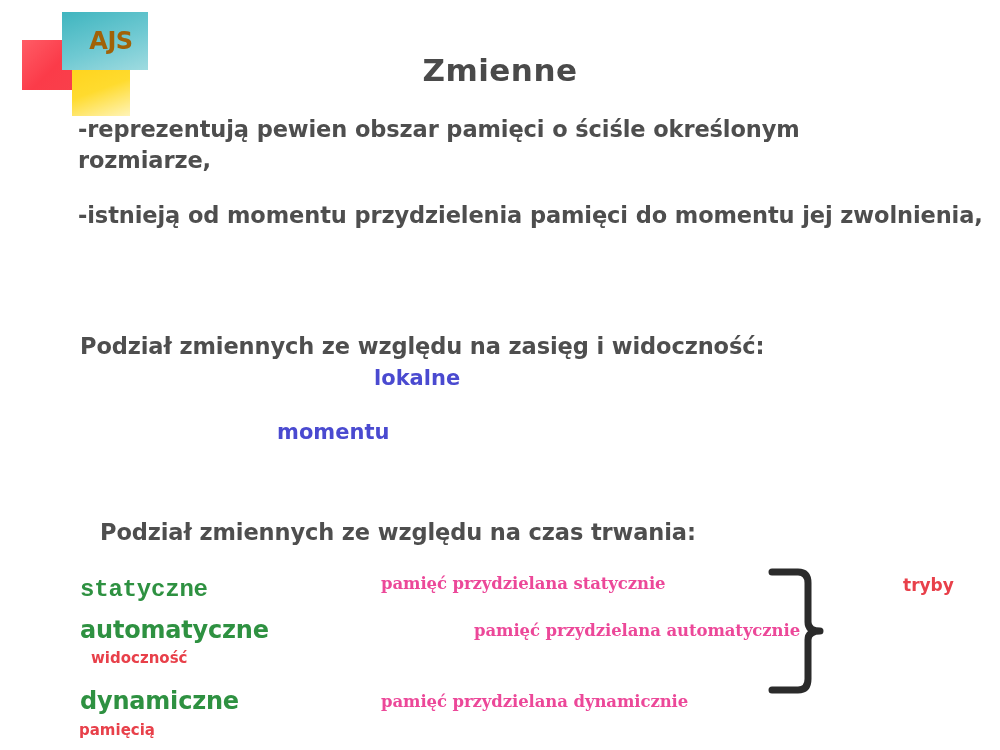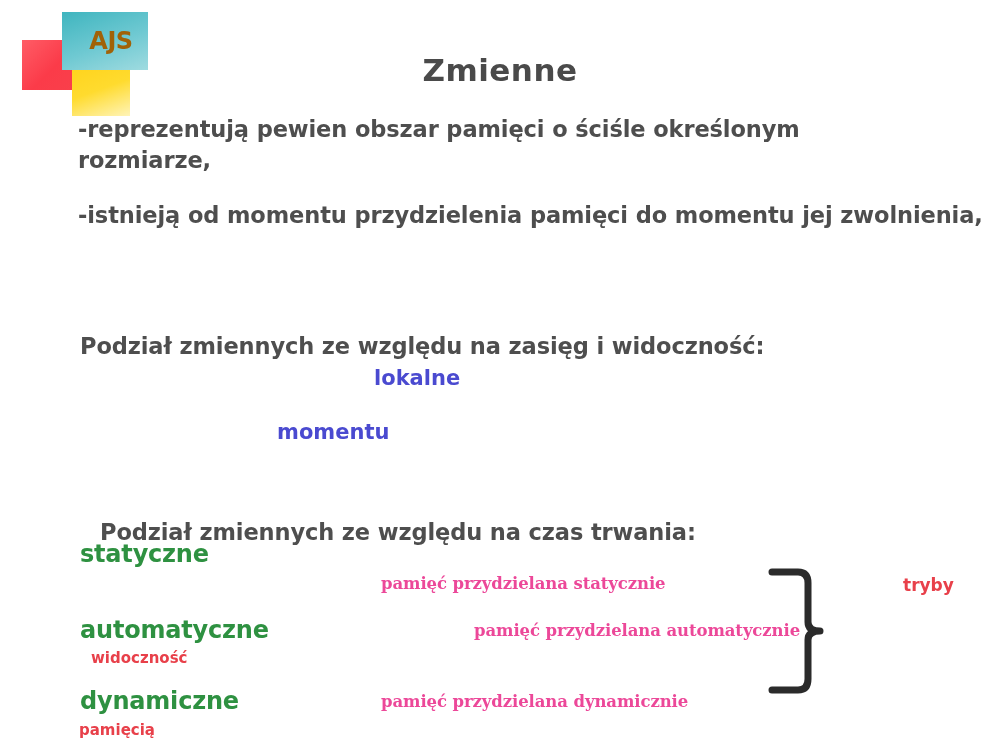"statyczne" #name-statyczne { font-family: none -> Liberation Mono, monospace; top: 540px -> 576px }
